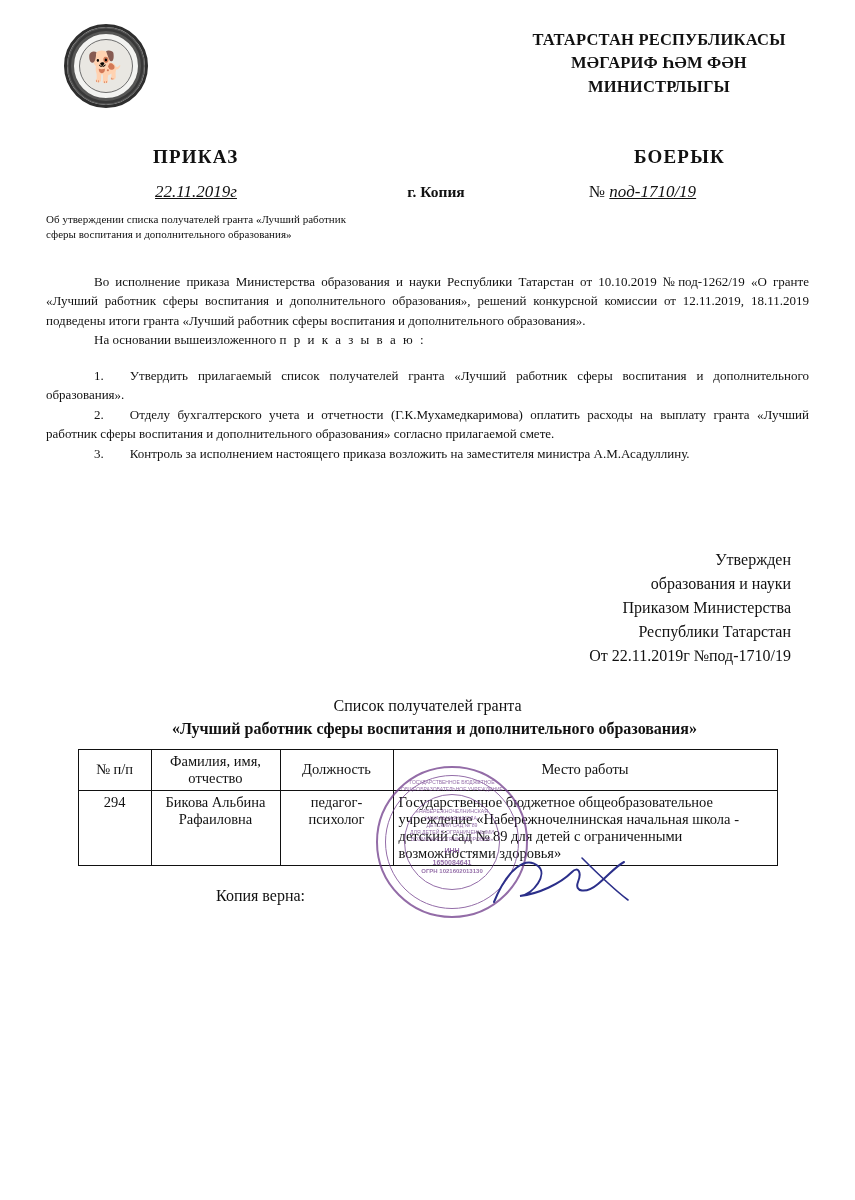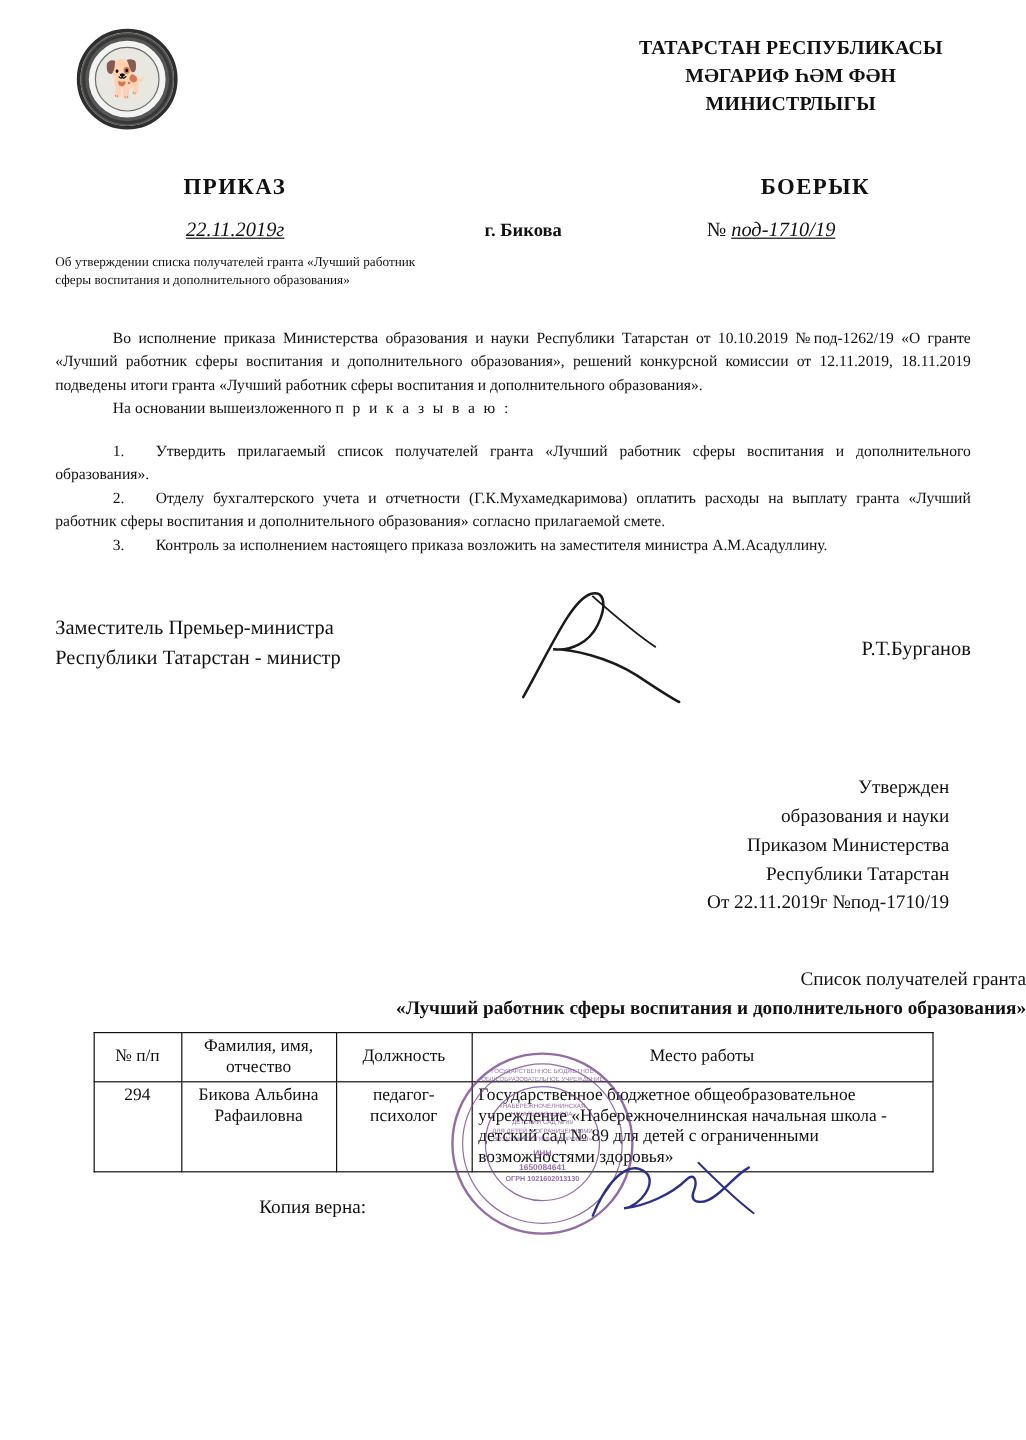"22.11.2019г" .meta-row { align-items: flex-end -> center }
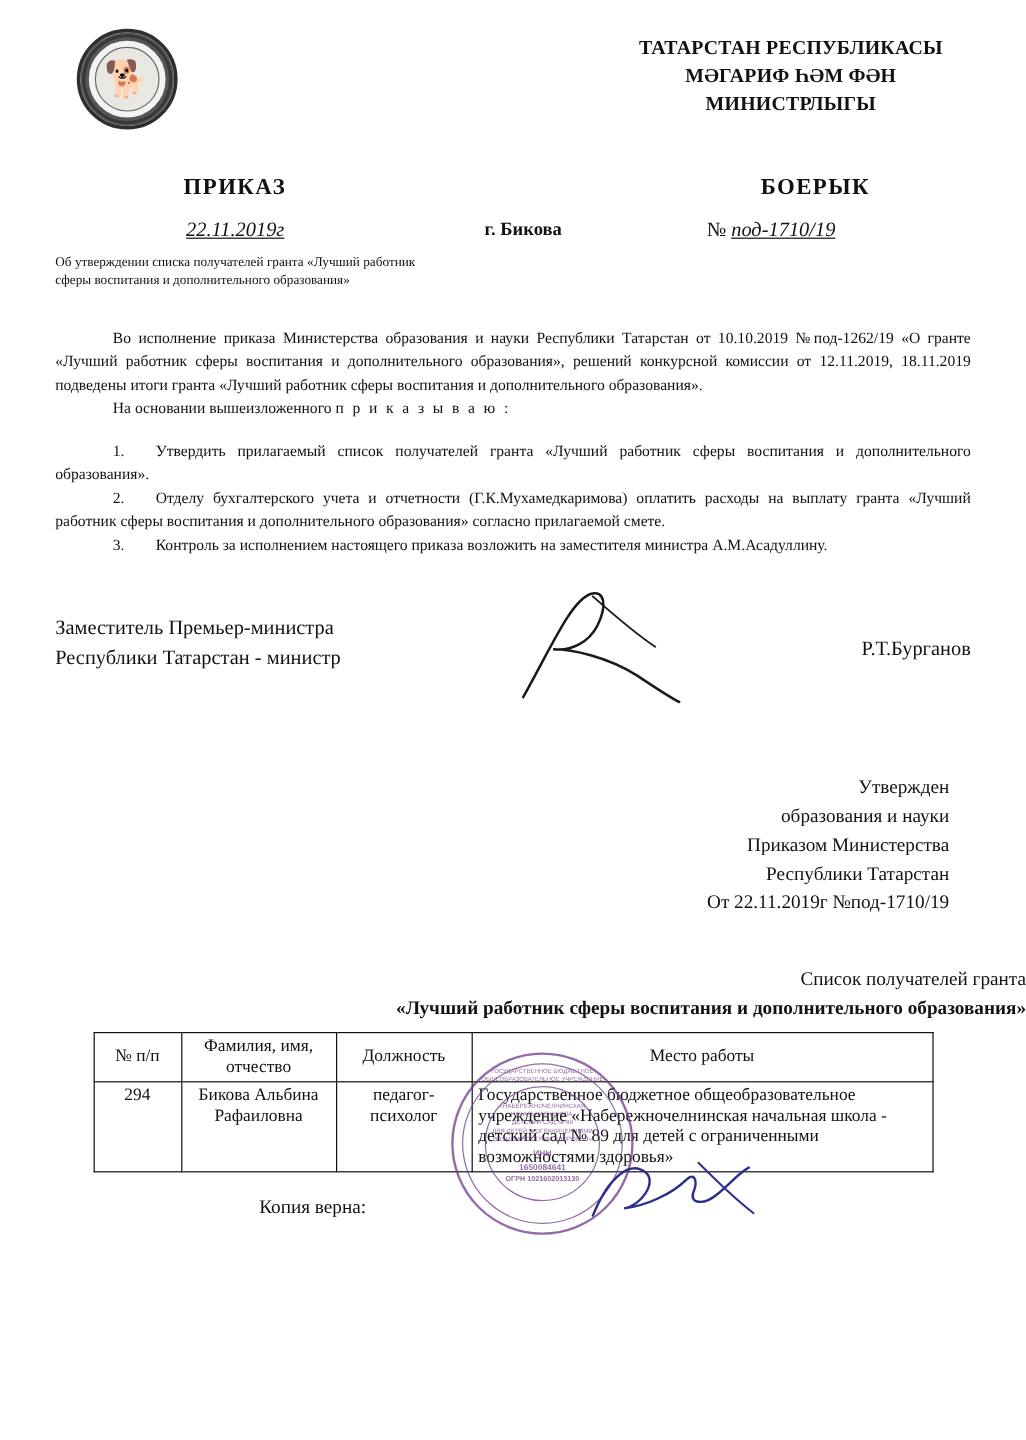"г. Бикова" div.meta-city { text: Бикова -> Копия }
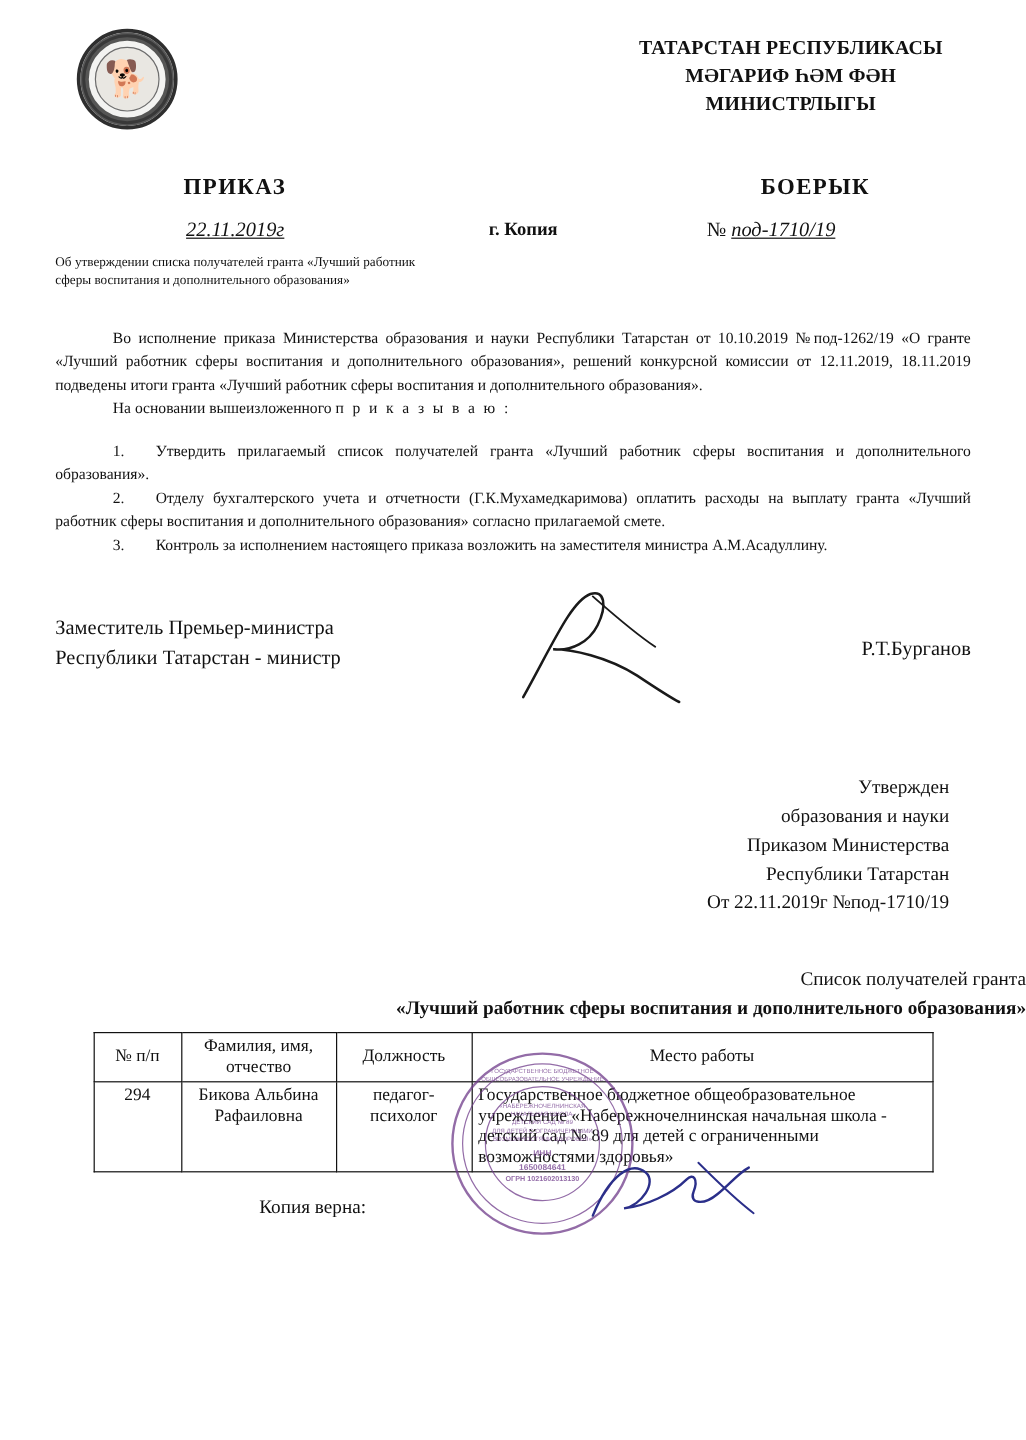"Заместитель Премьер-министра" div.sign-block { html: <div> <div>Заместитель Премьер-министра Республики Татарстан - министр</div> <svg> <path></path> <path></path> </svg> <div>Р.Т.Бурганов</div> </div> -> none }
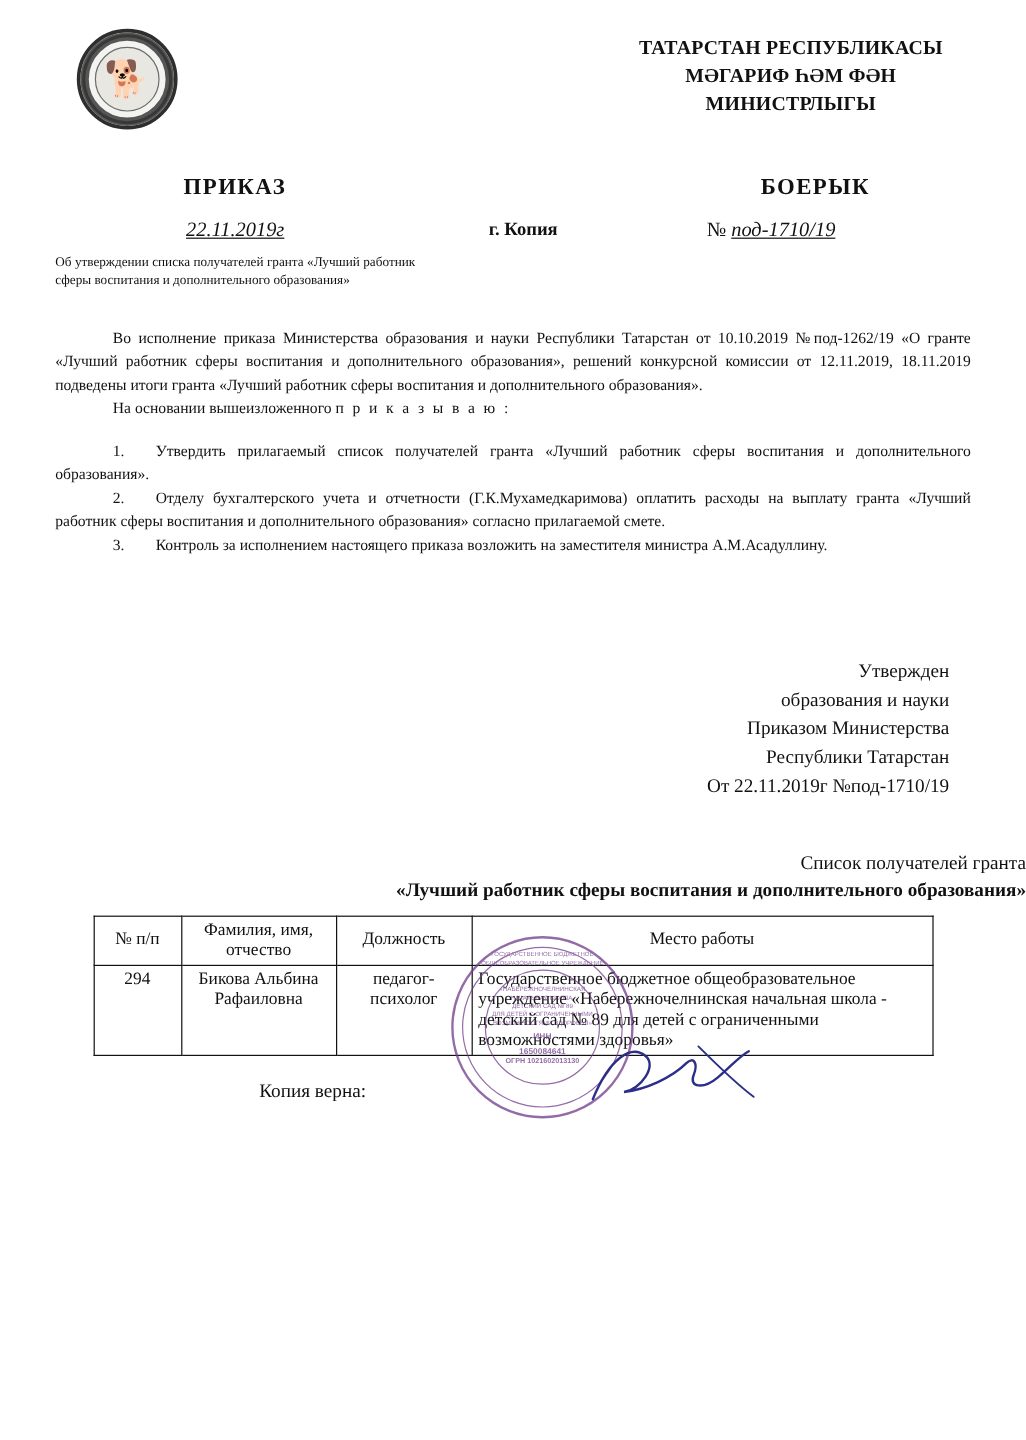"Список получателей гранта" .list-title { margin-top: 40px -> 26px; text-align: right -> center }
